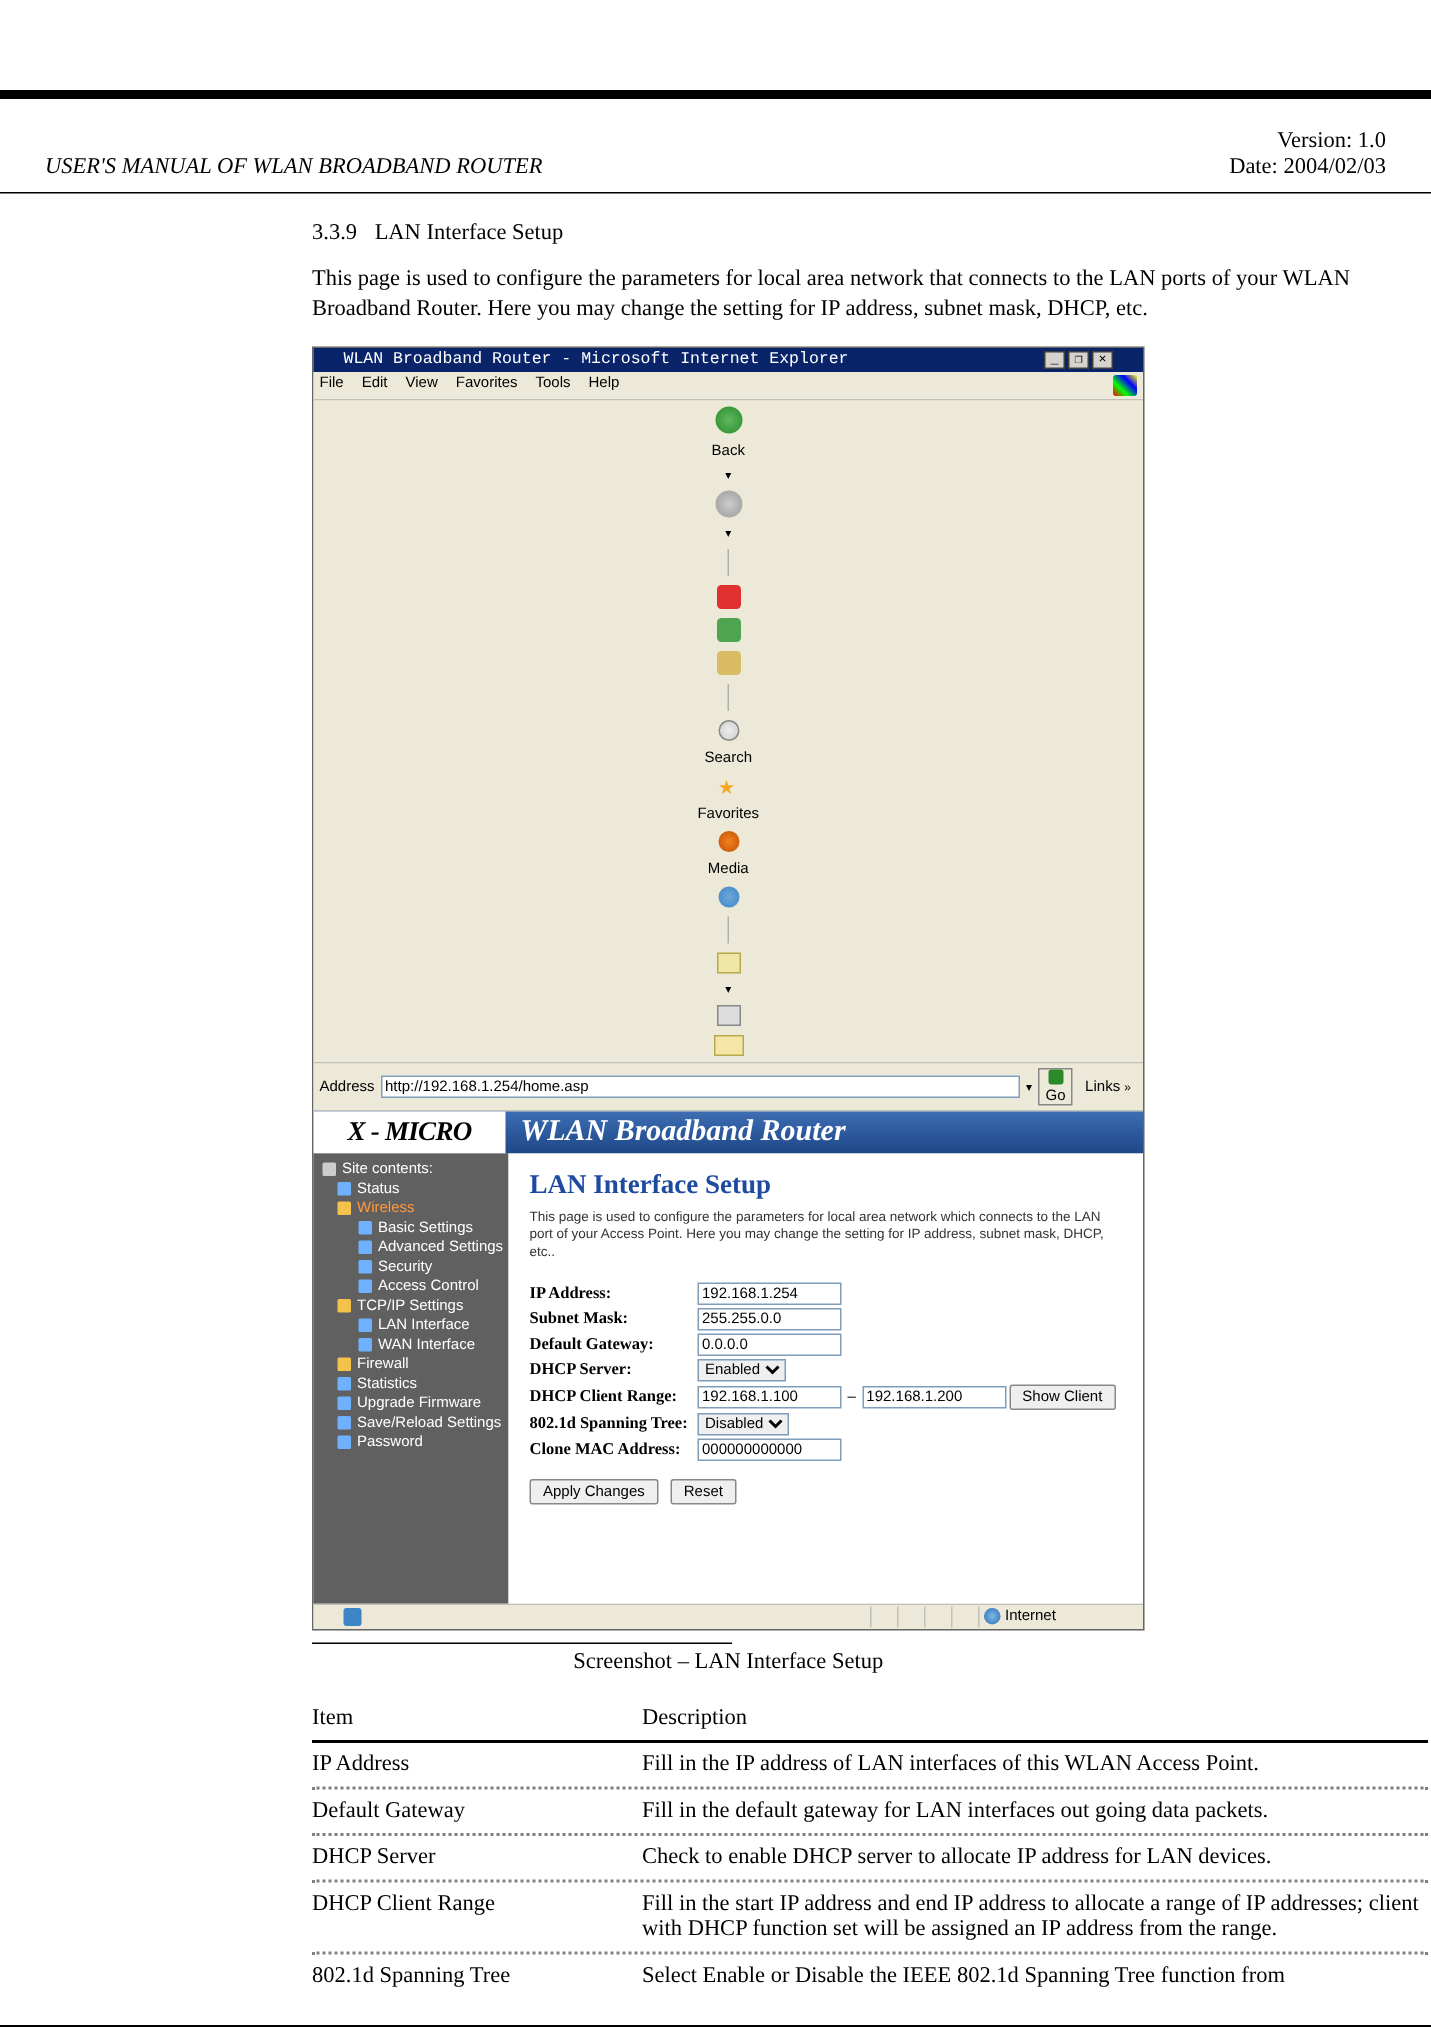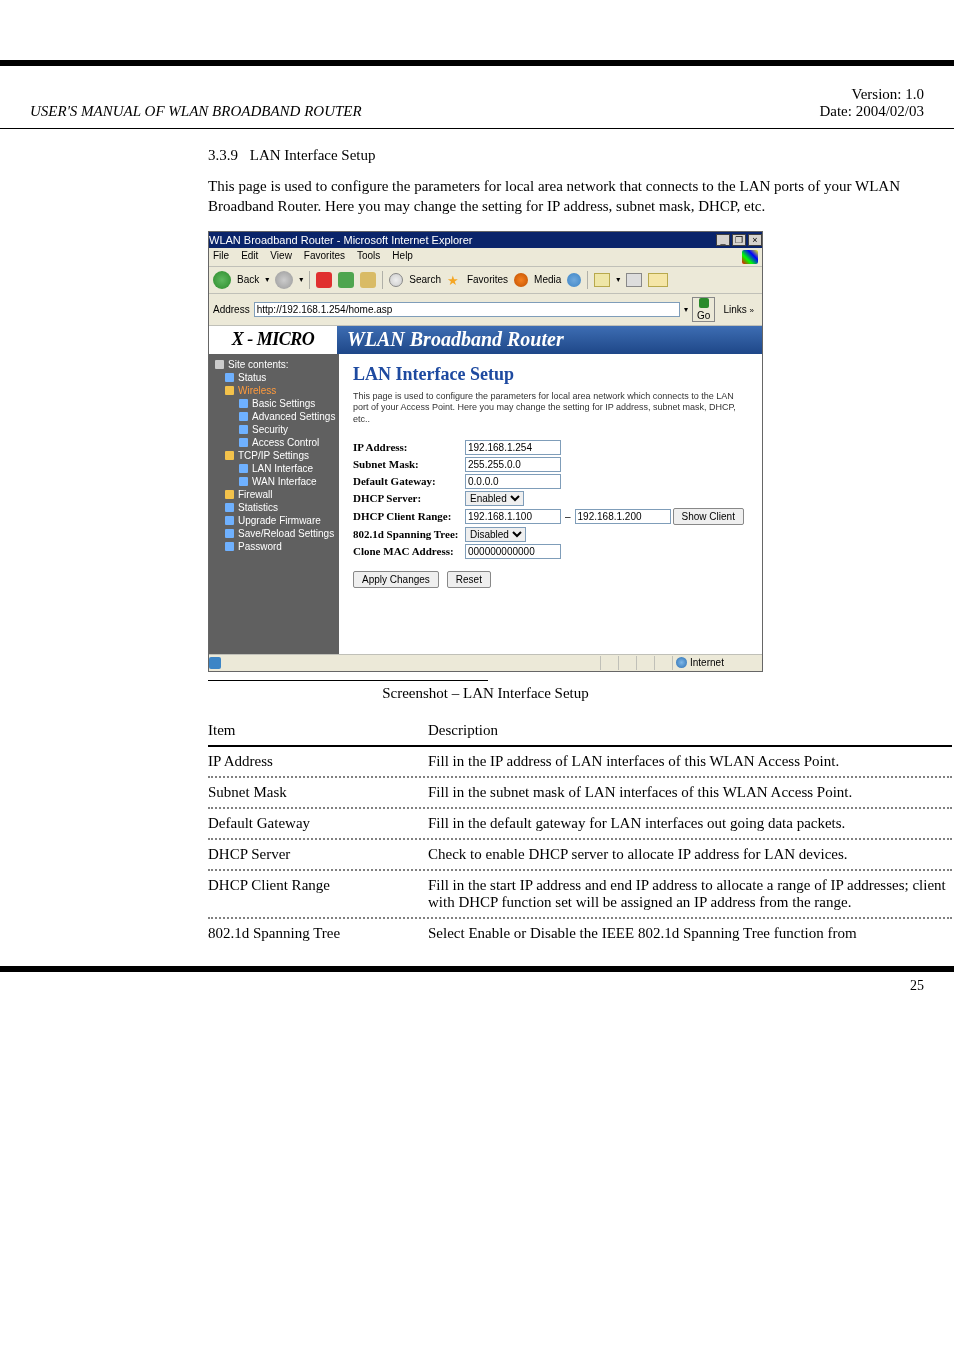"WLAN Broadband Router - Microsoft" .titlebar { font-family: none -> Liberation Mono, monospace; padding: 2px 0 -> 2px 20px }
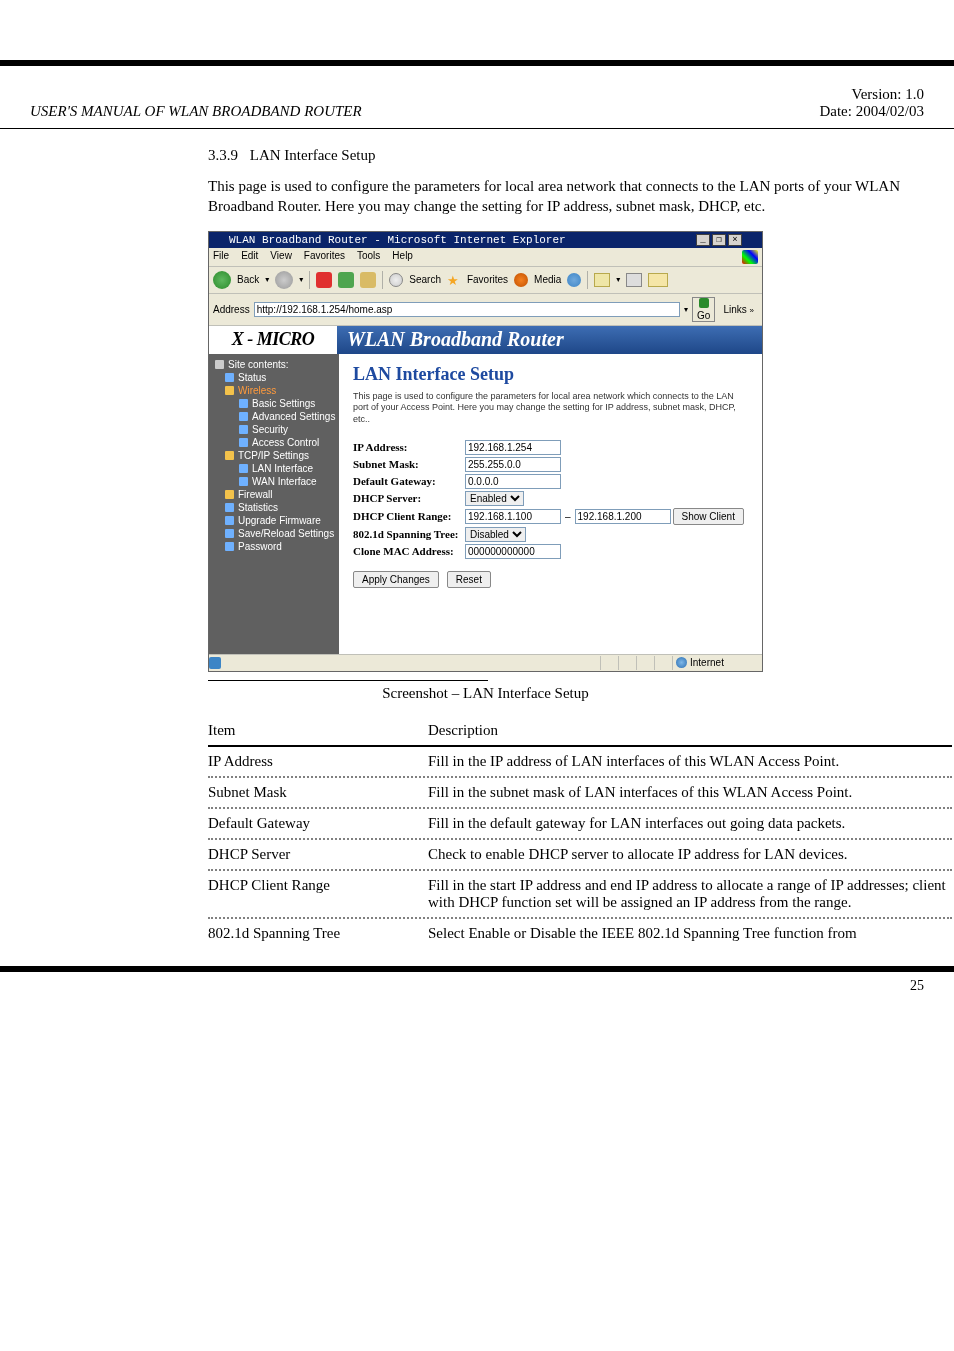"Back" .toolbar { flex-direction: none -> column }
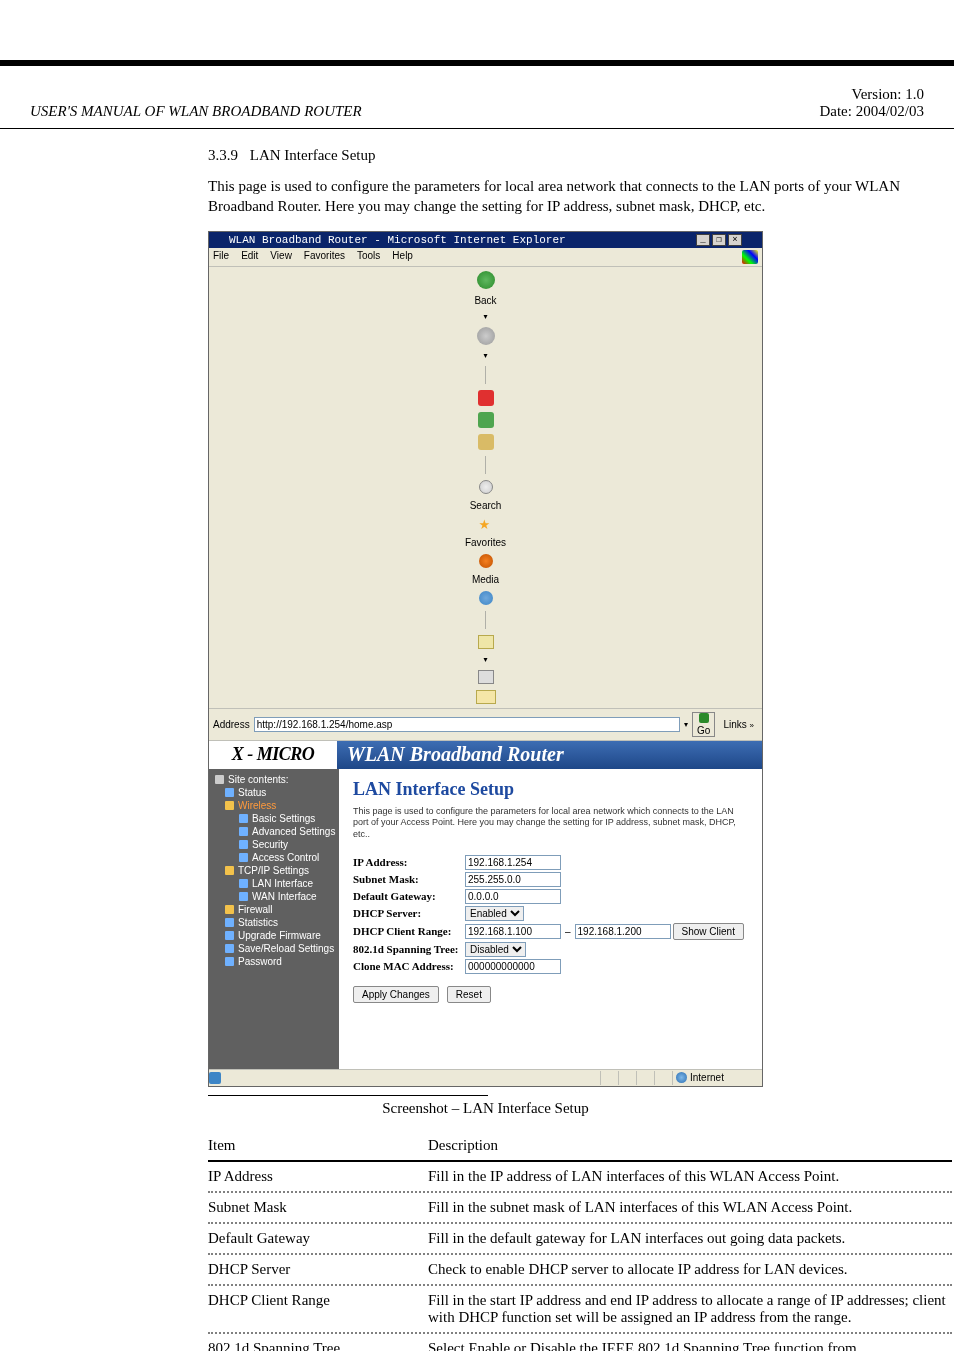"Internet" .statusbar { padding: 1px 0 -> 1px 20px }
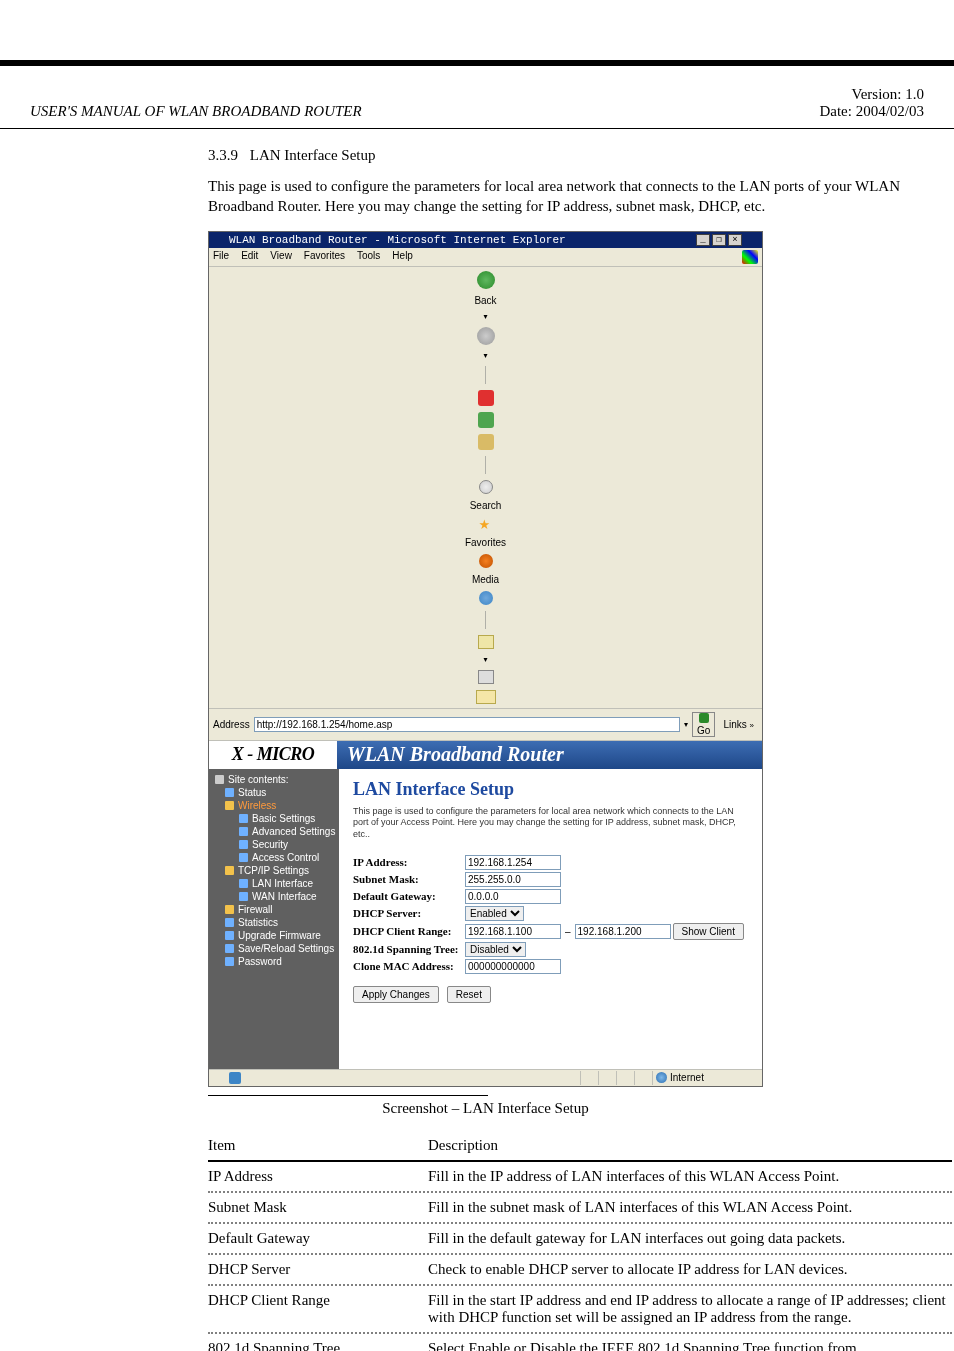"Subnet Mask" div.trow { html: <div> <div>Subnet Mask</div> <div>Fill in the subnet mask of LAN interfaces of this WLAN Access Point.</div> </div> -> none }
